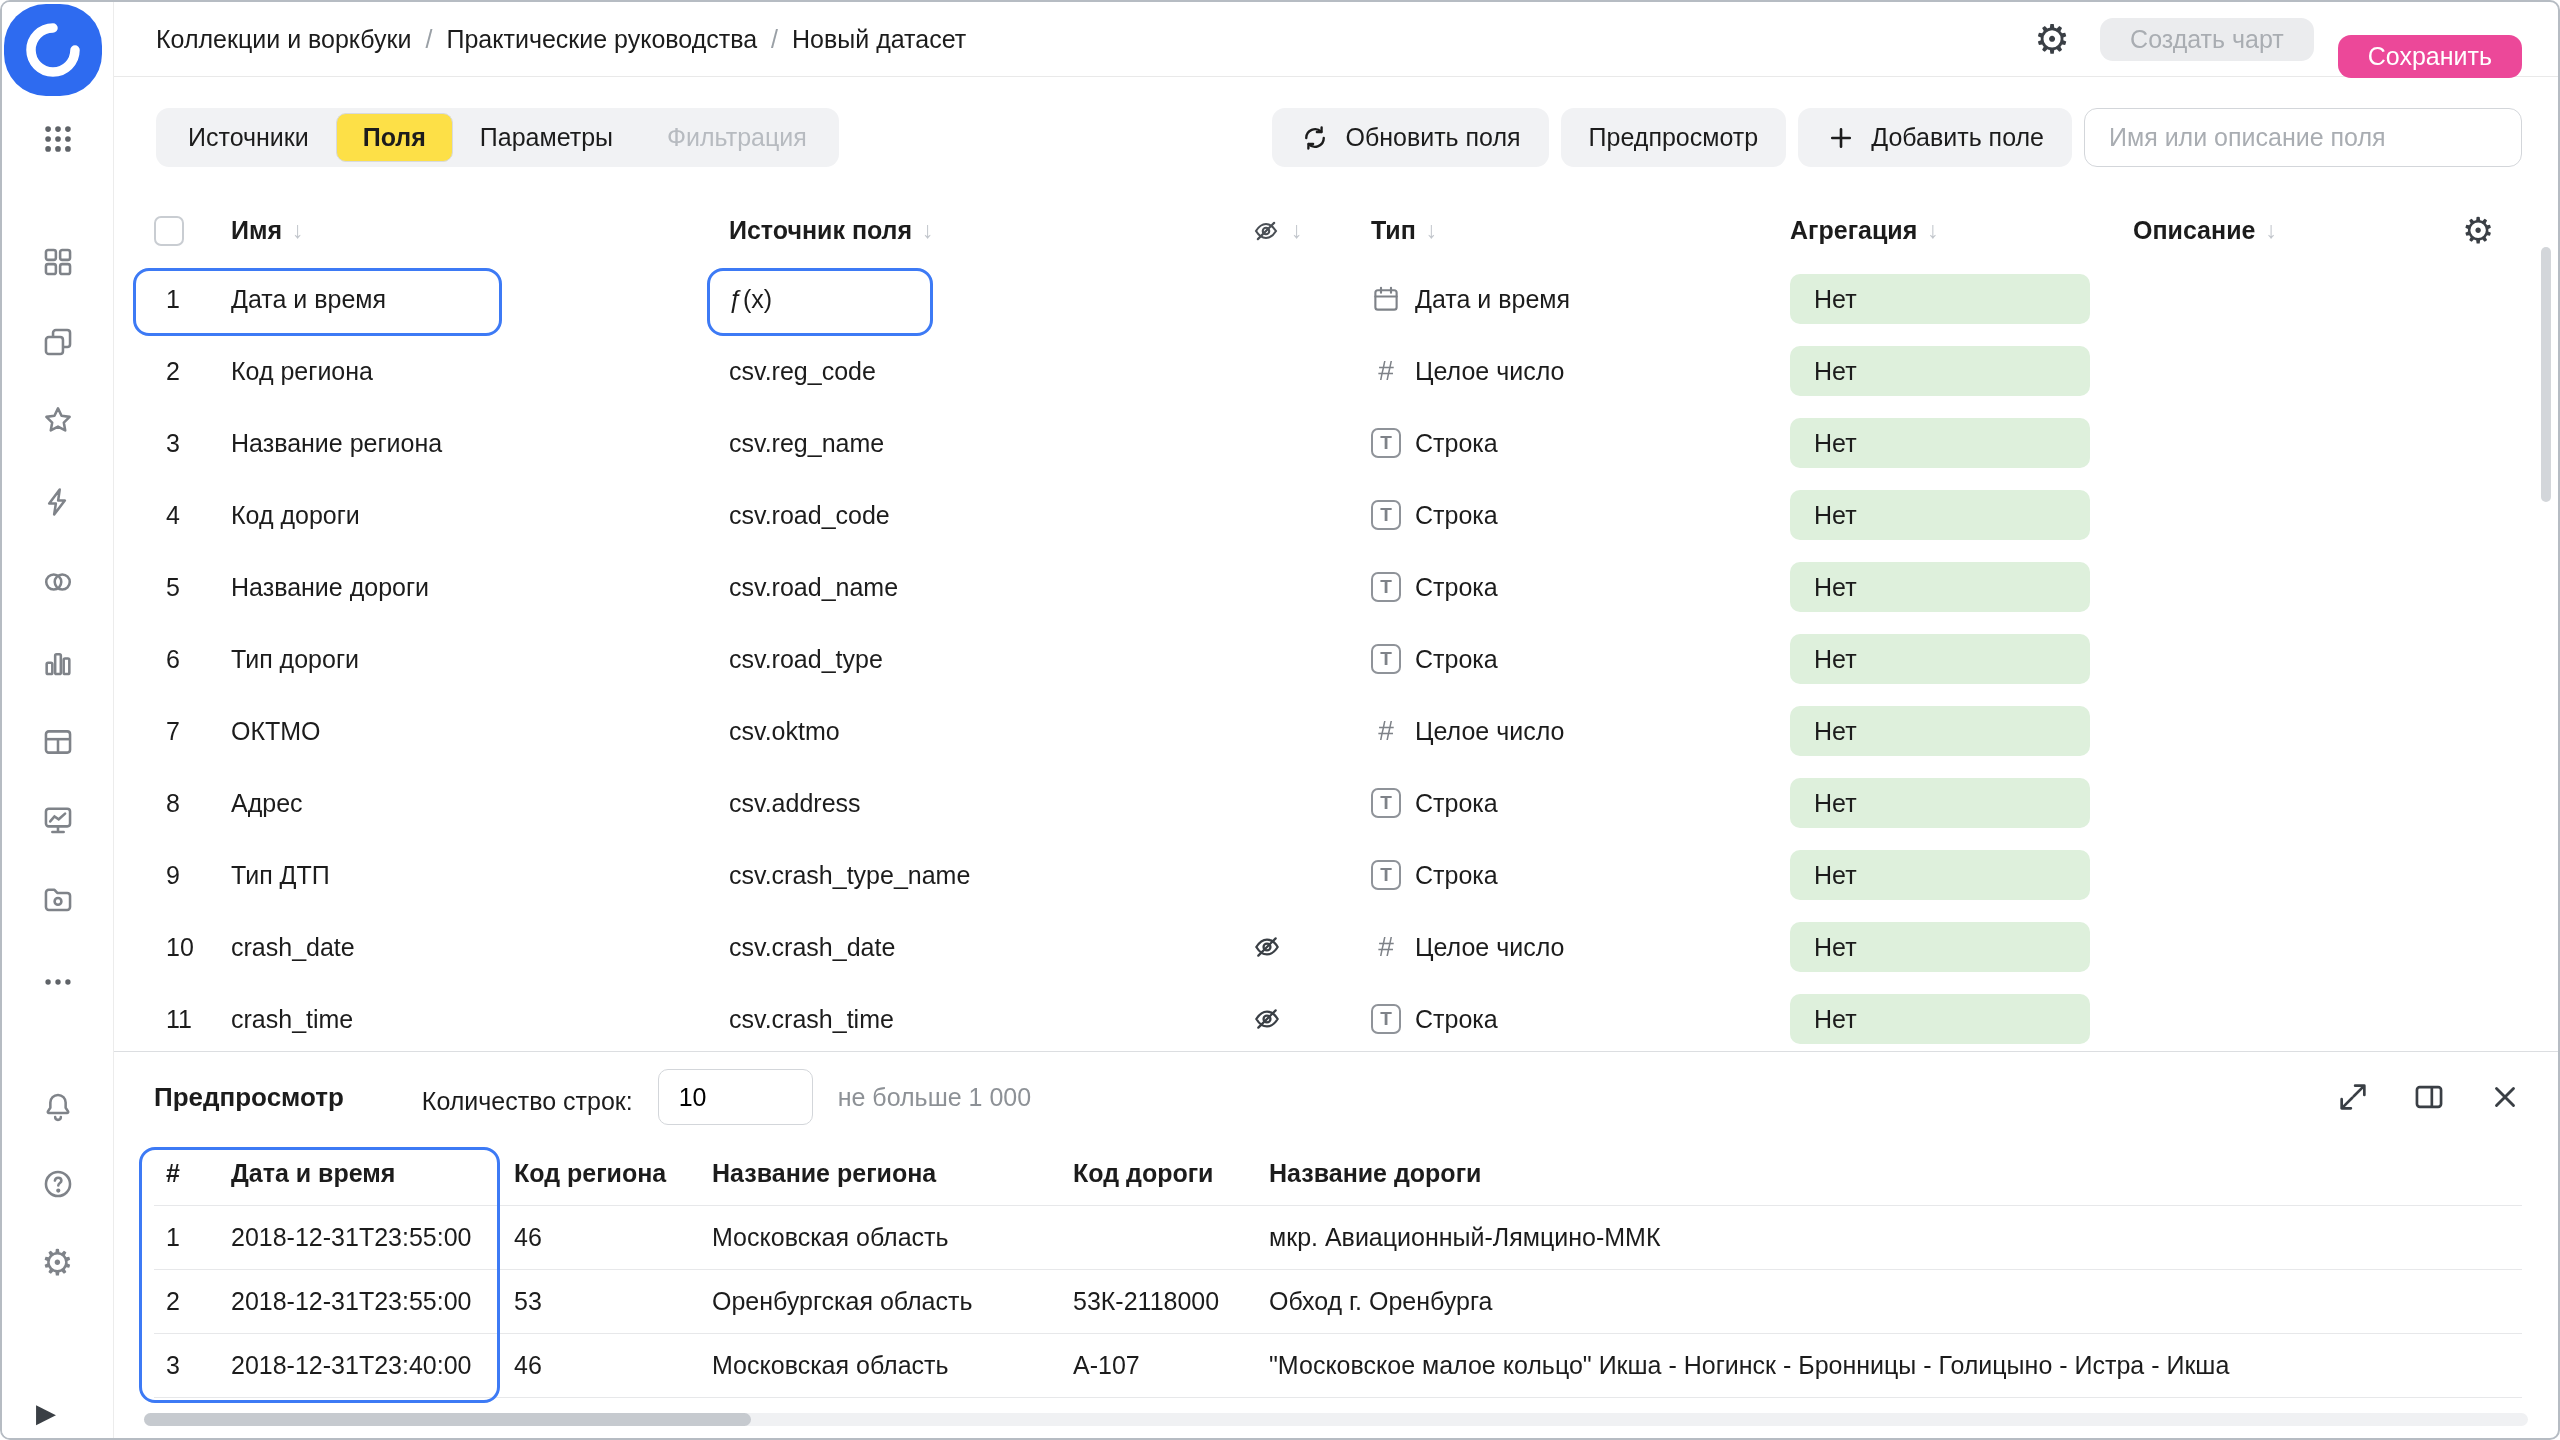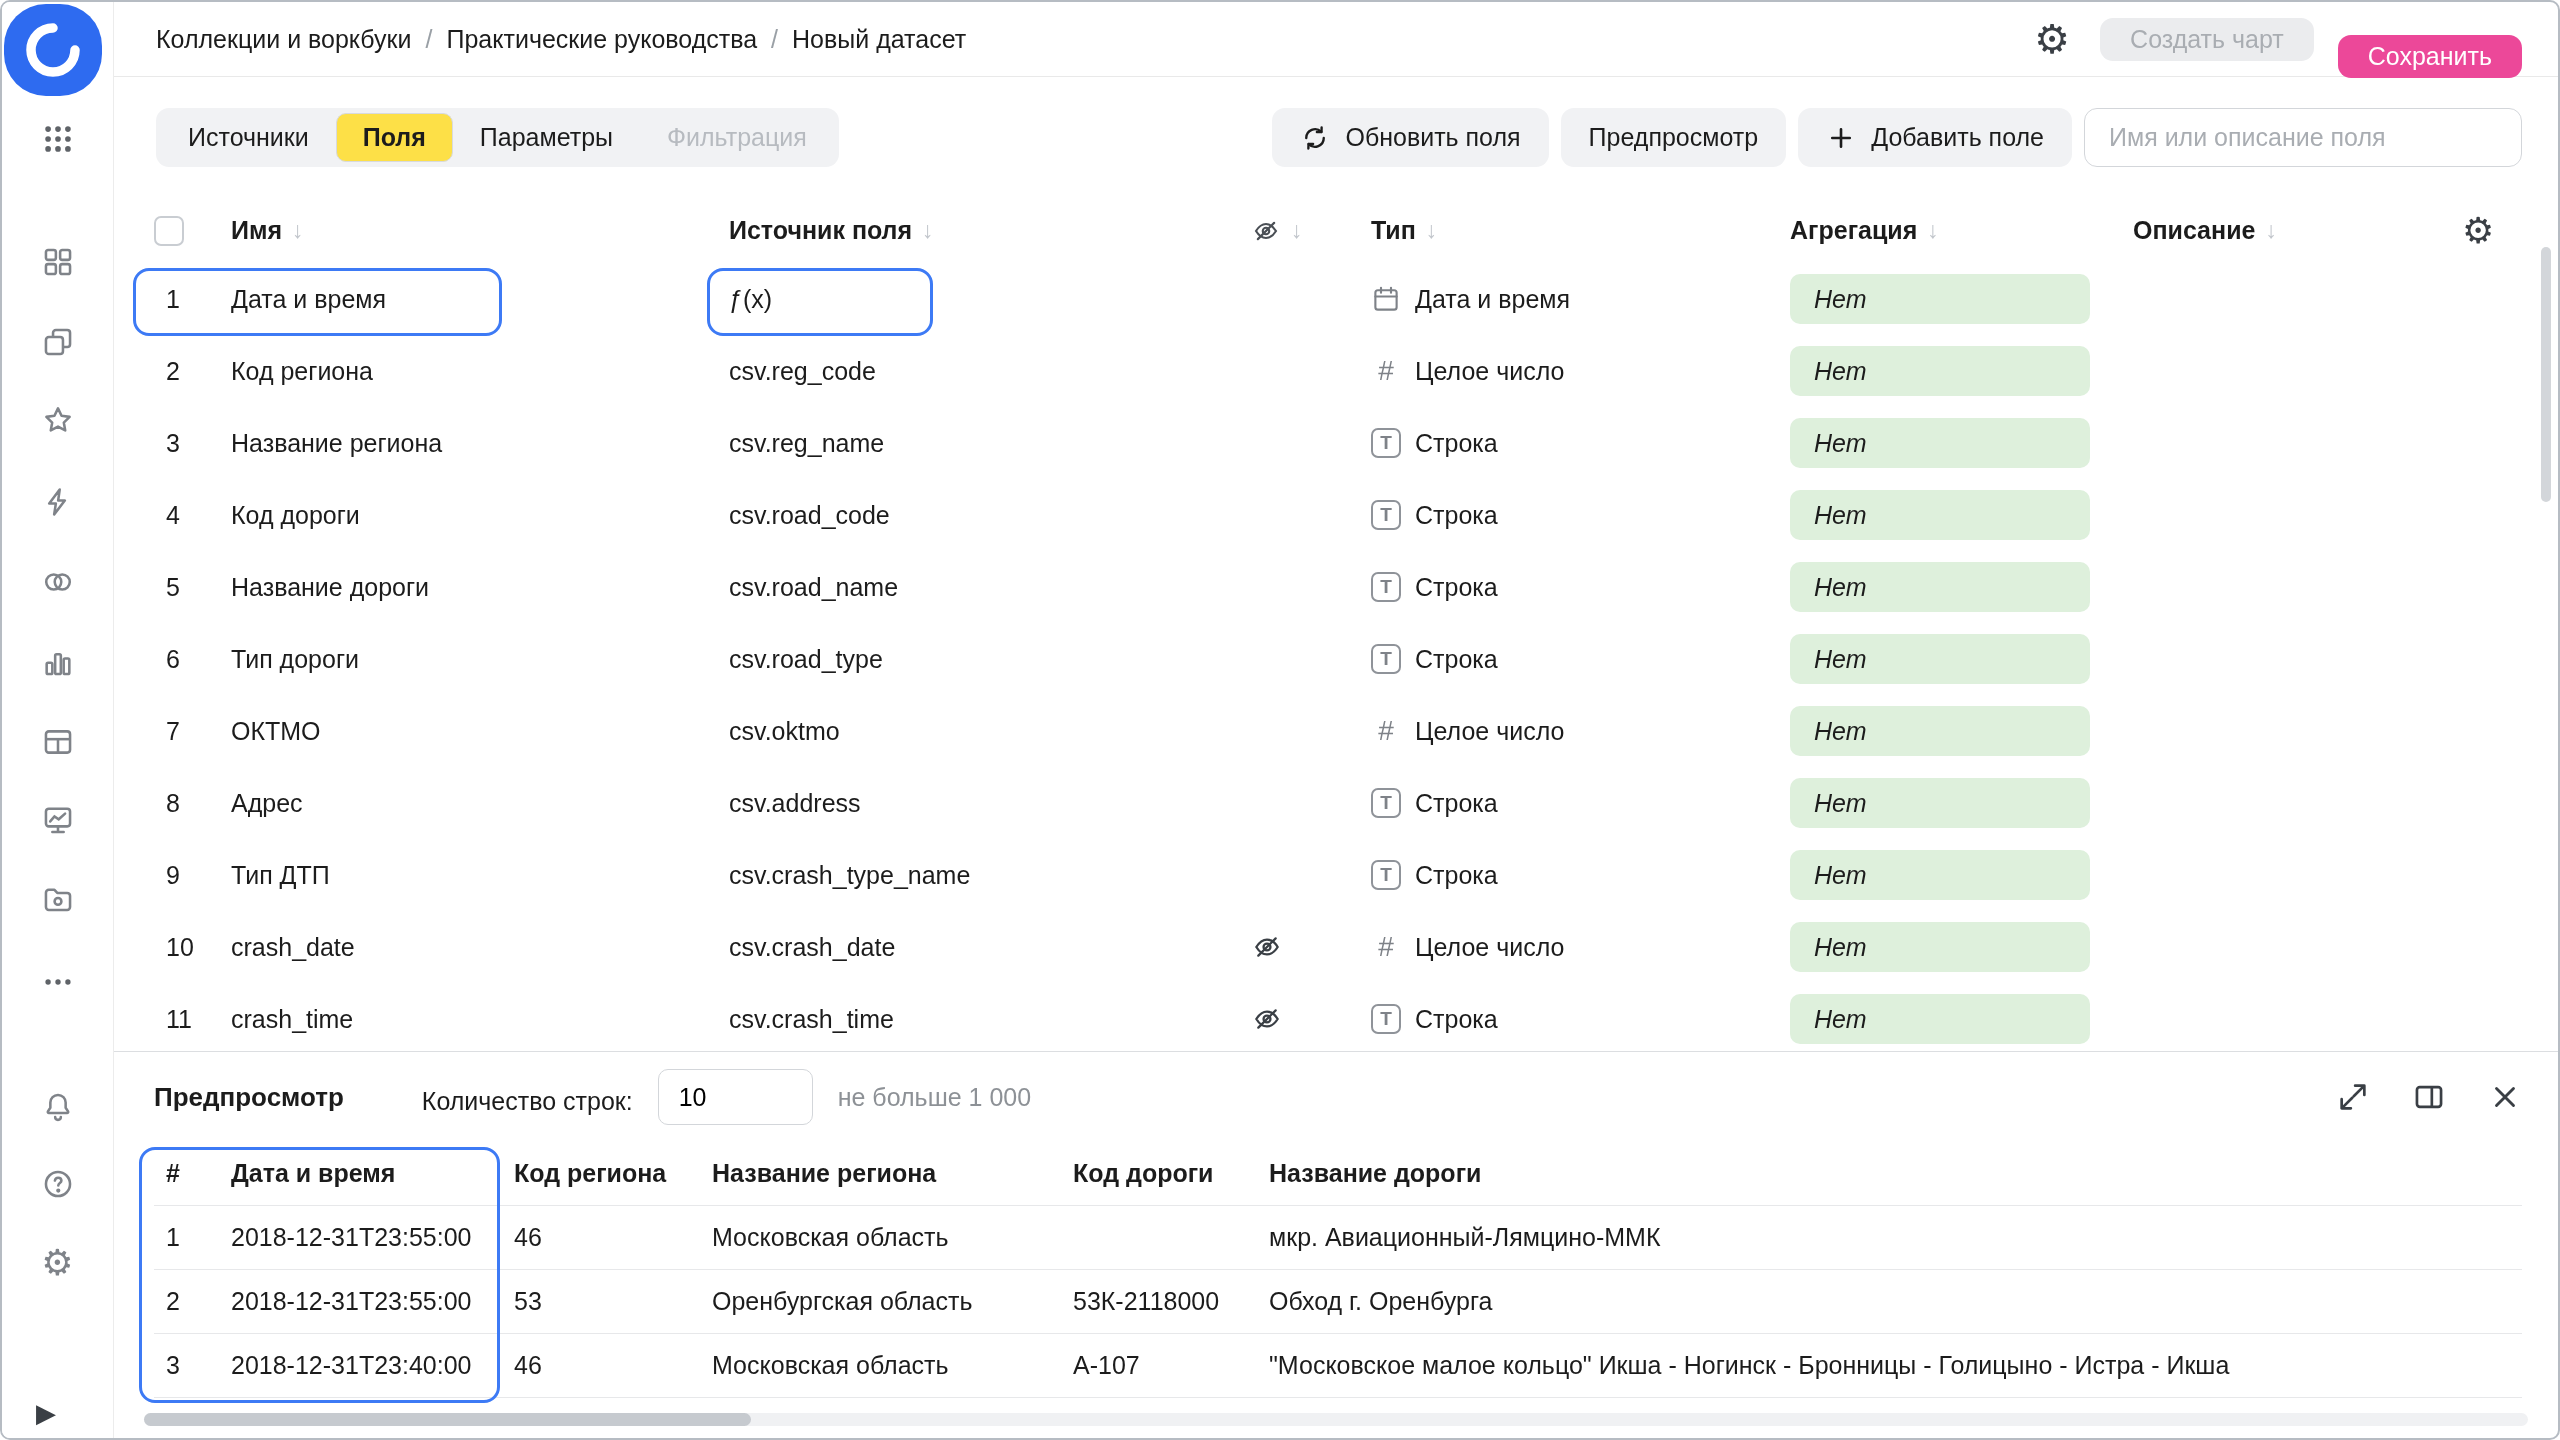"Нет" .chip { font-style: italic -> none }
